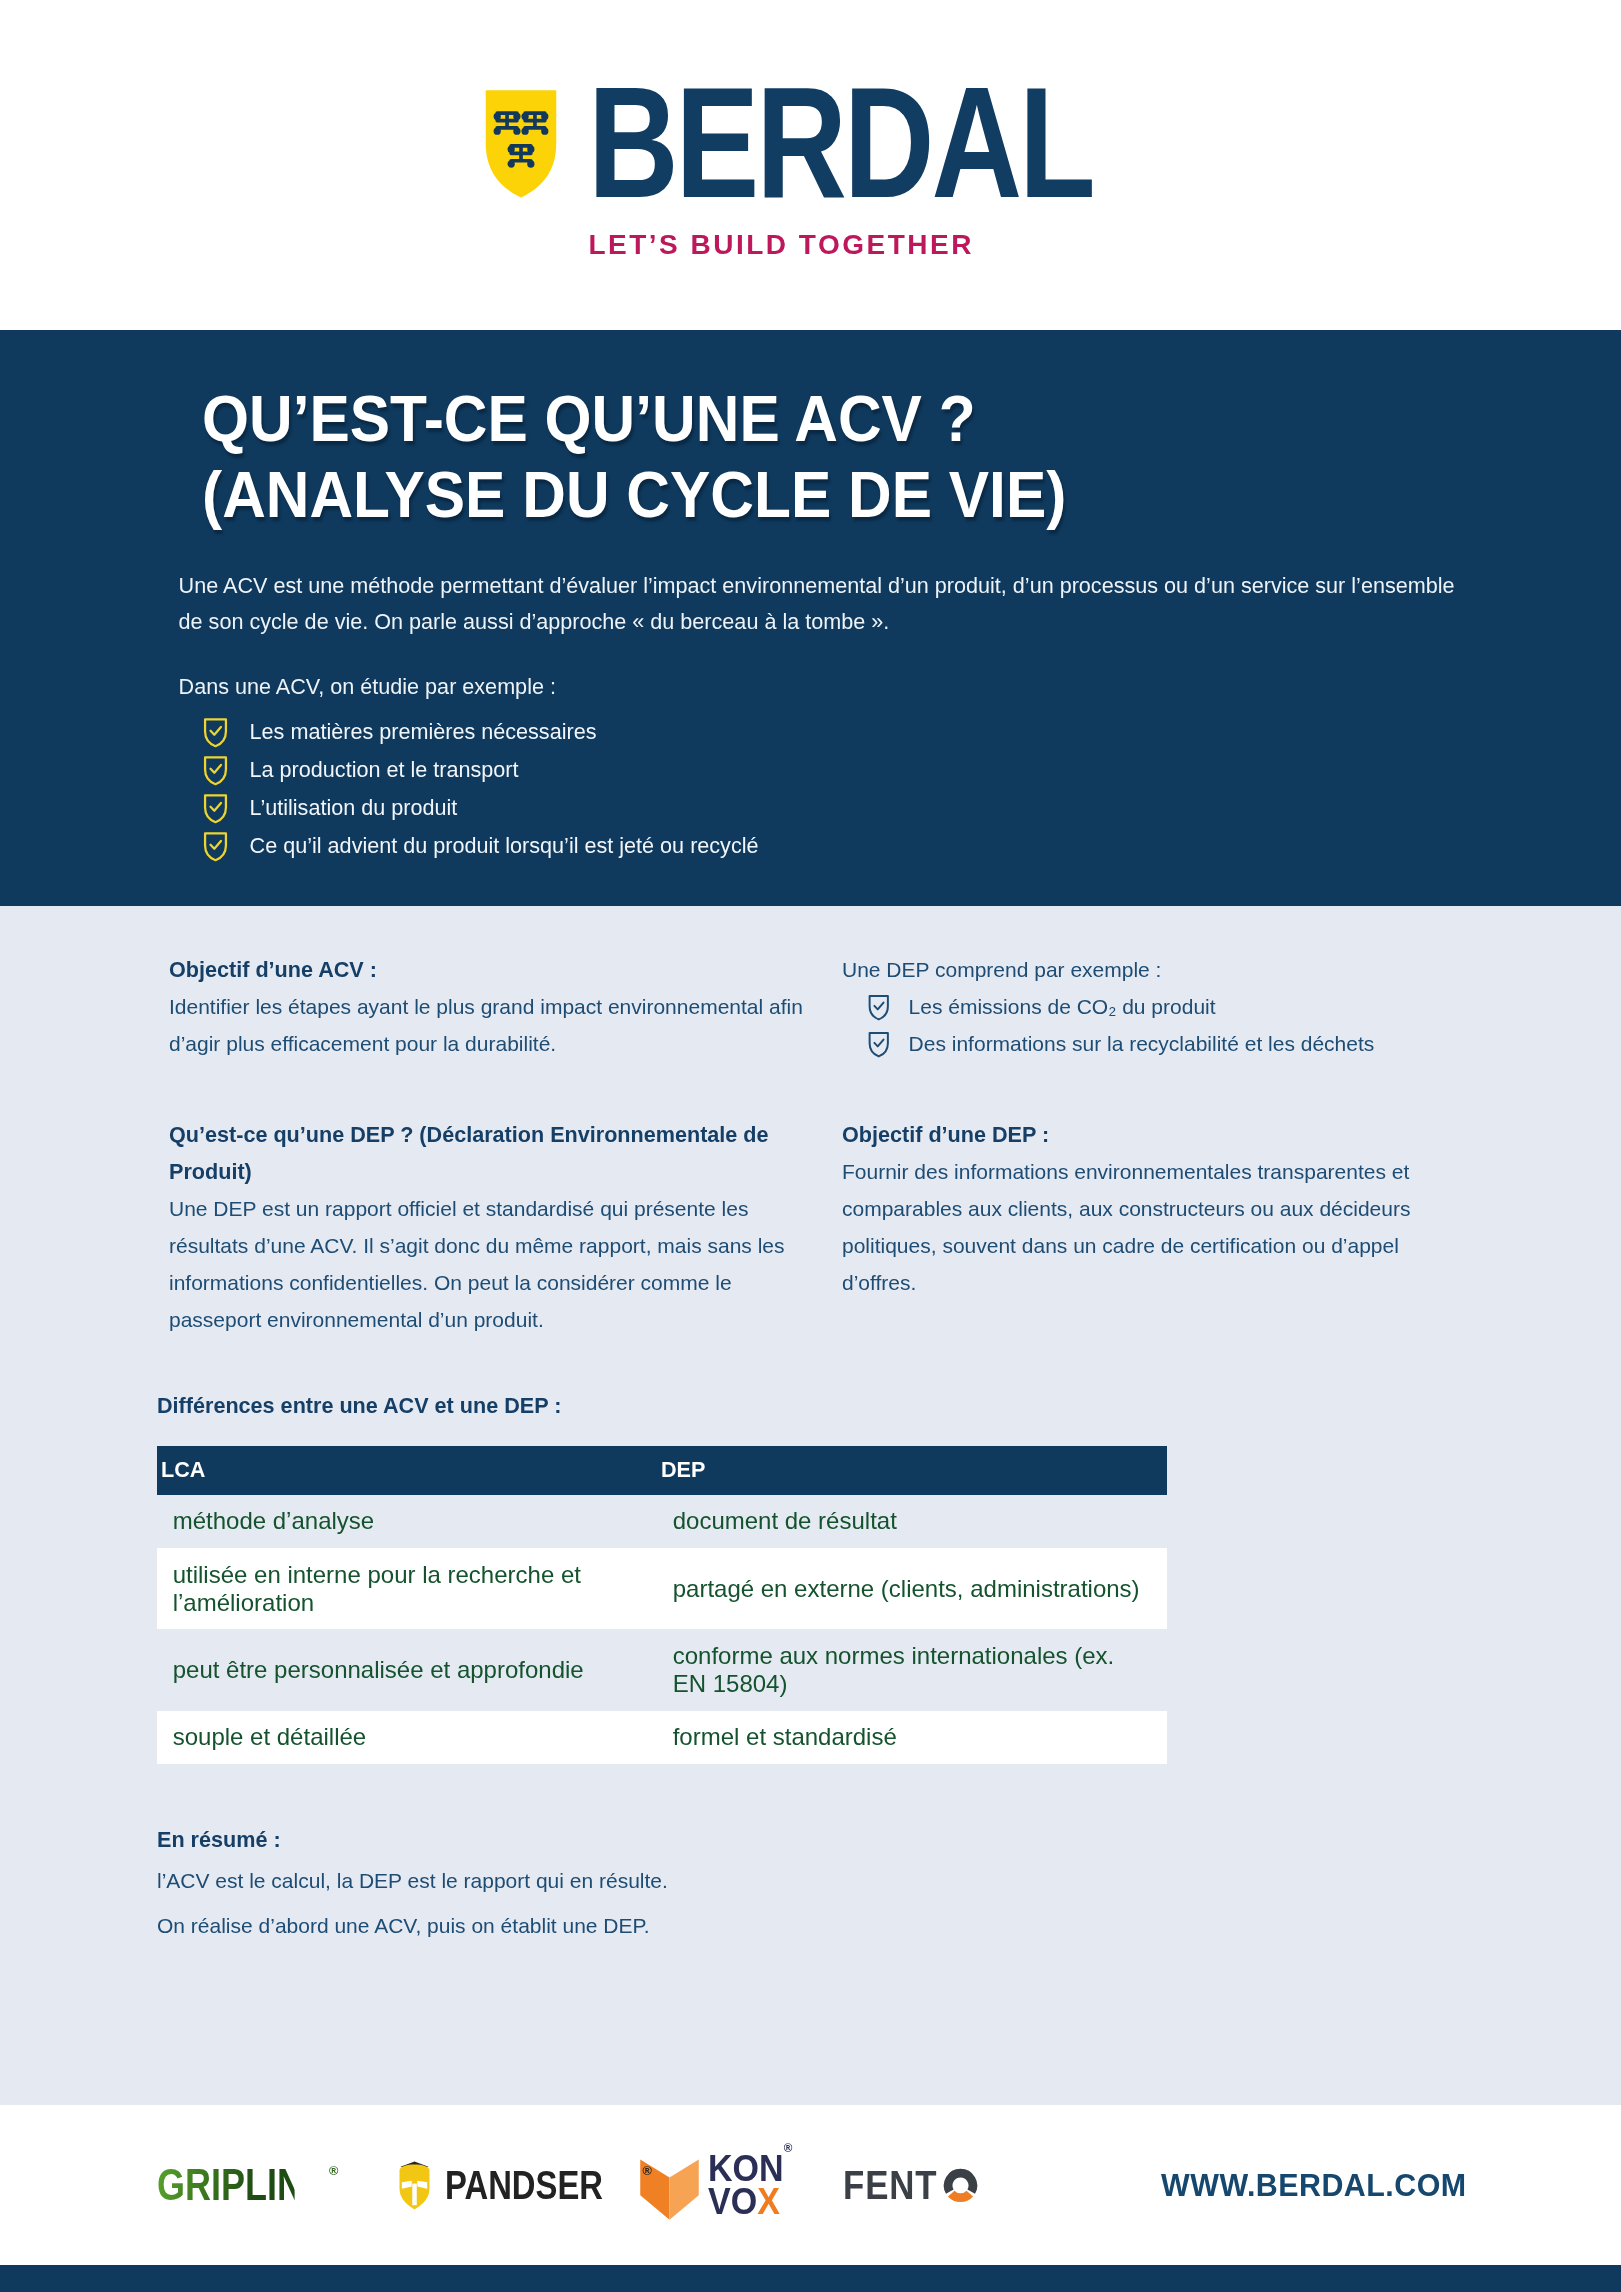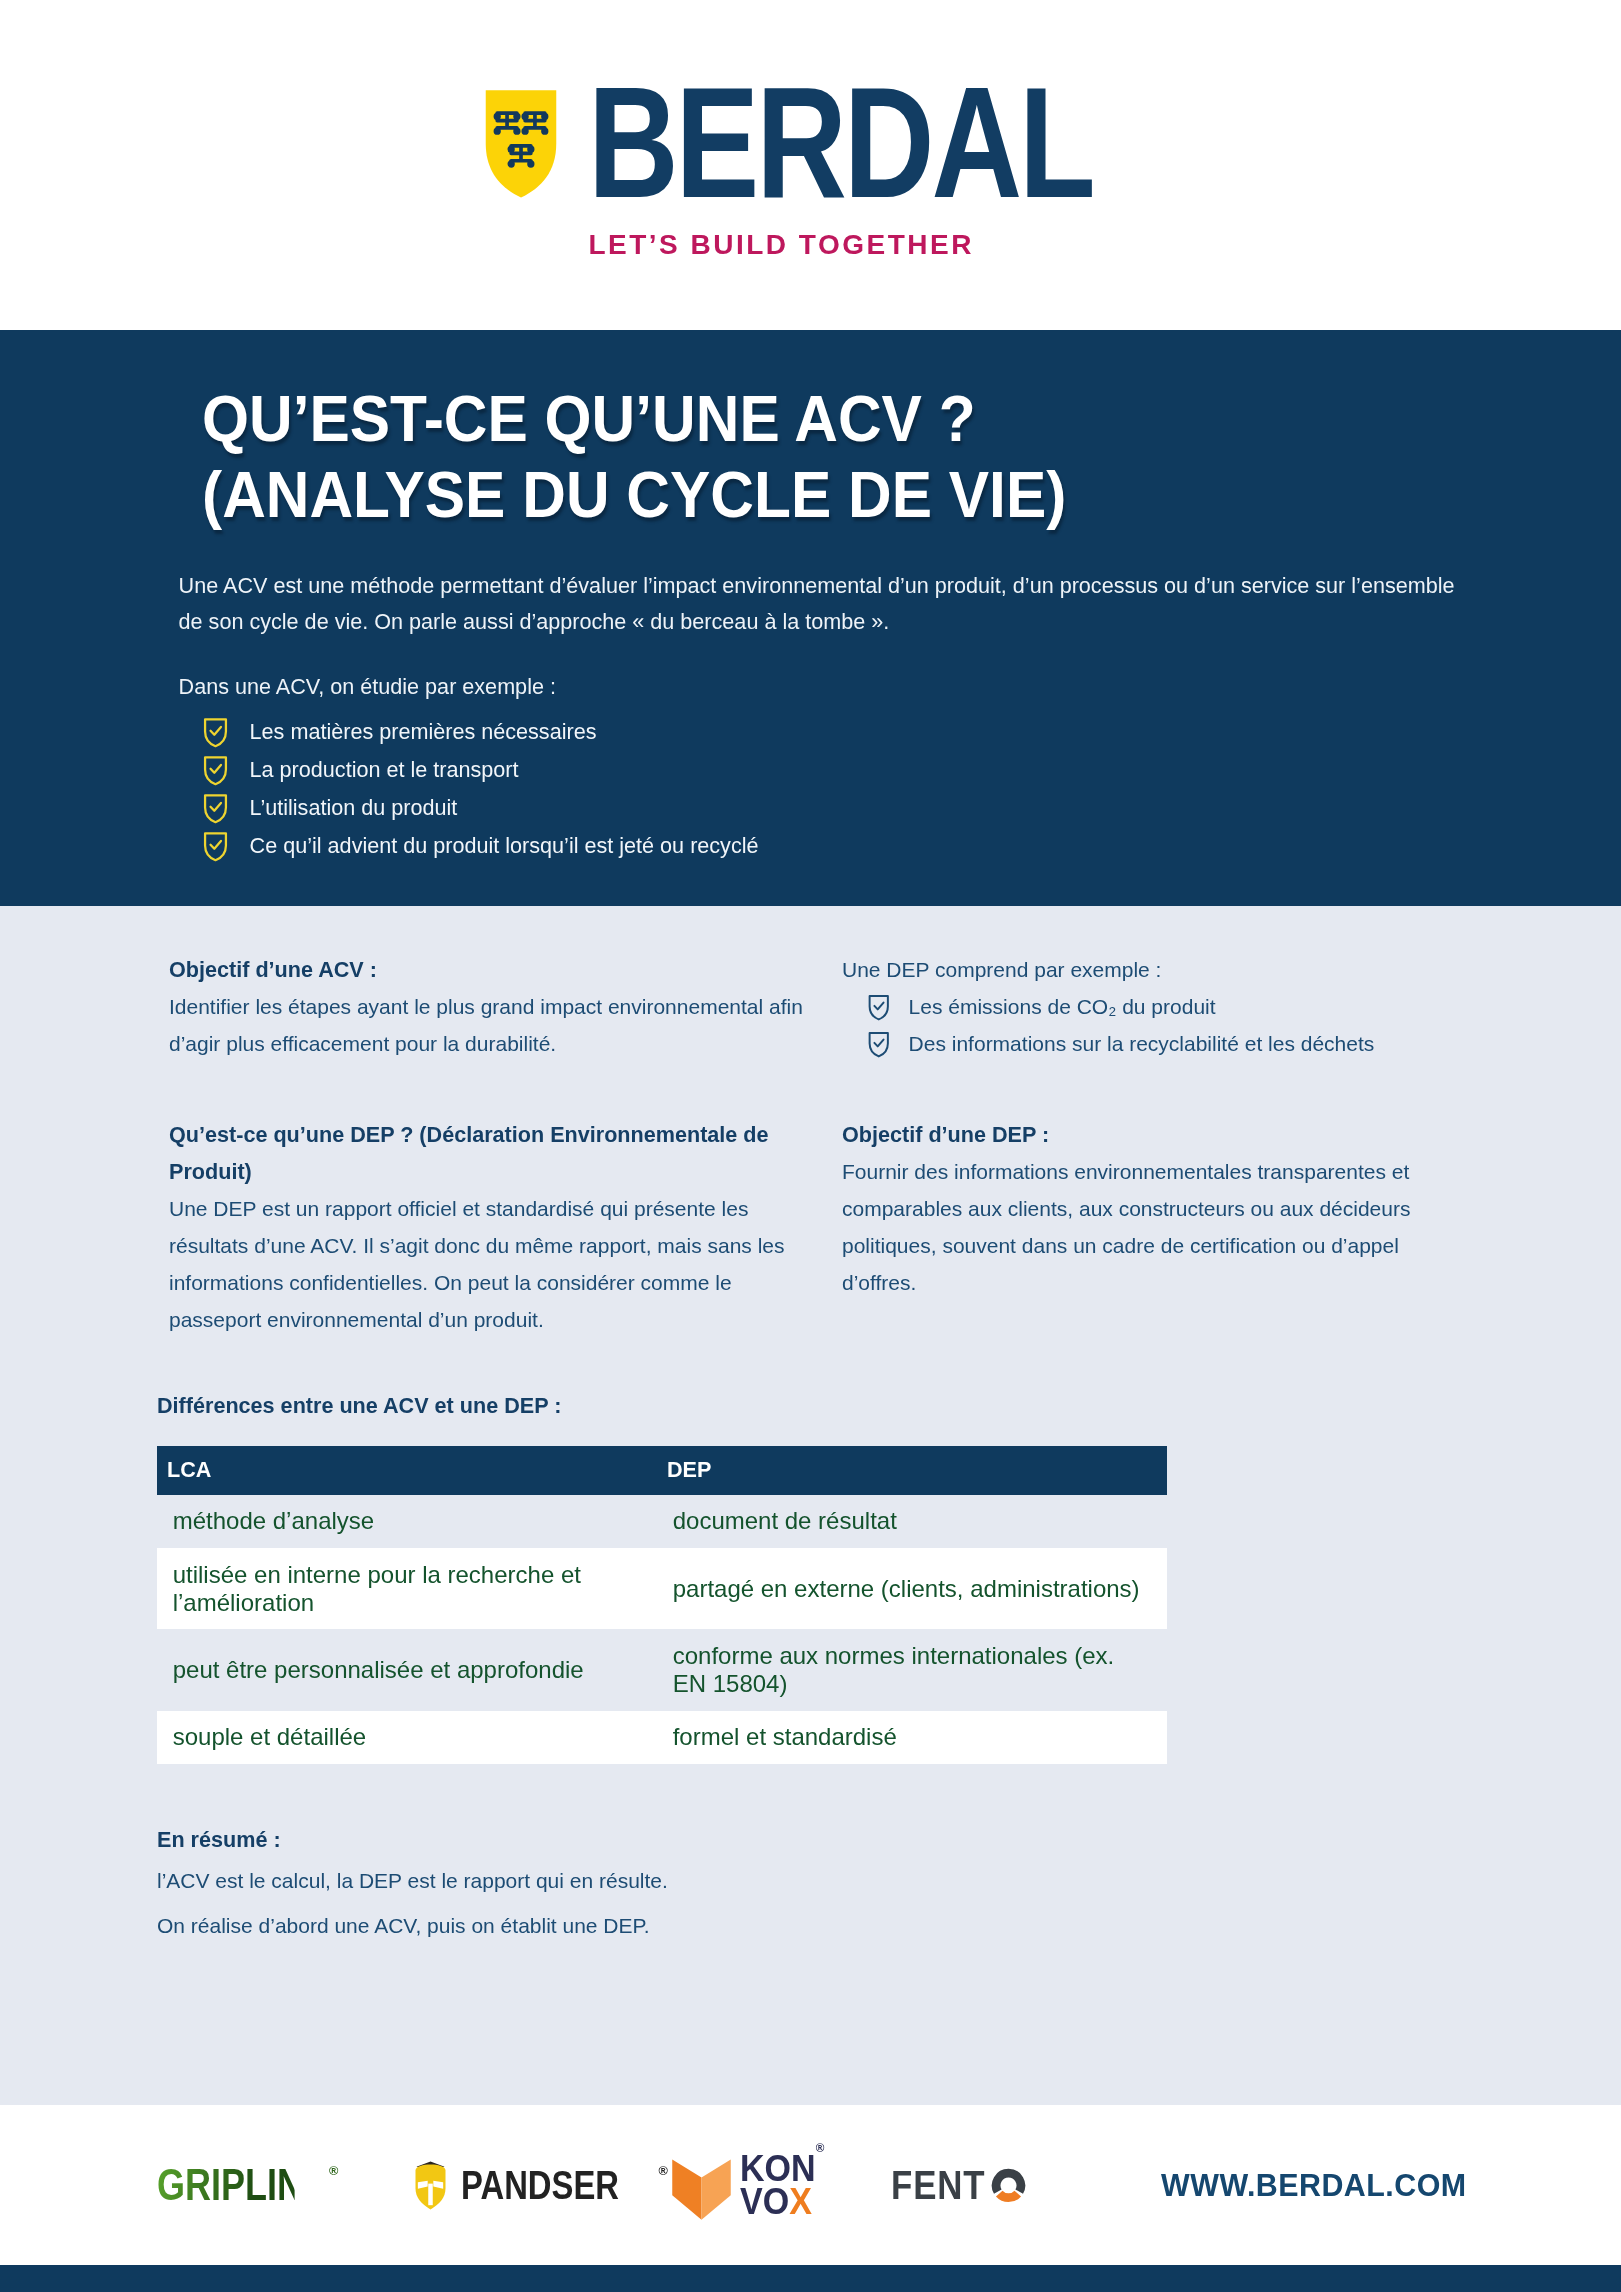"LCA" table.compare th { padding: 0 10px -> 0 4px }
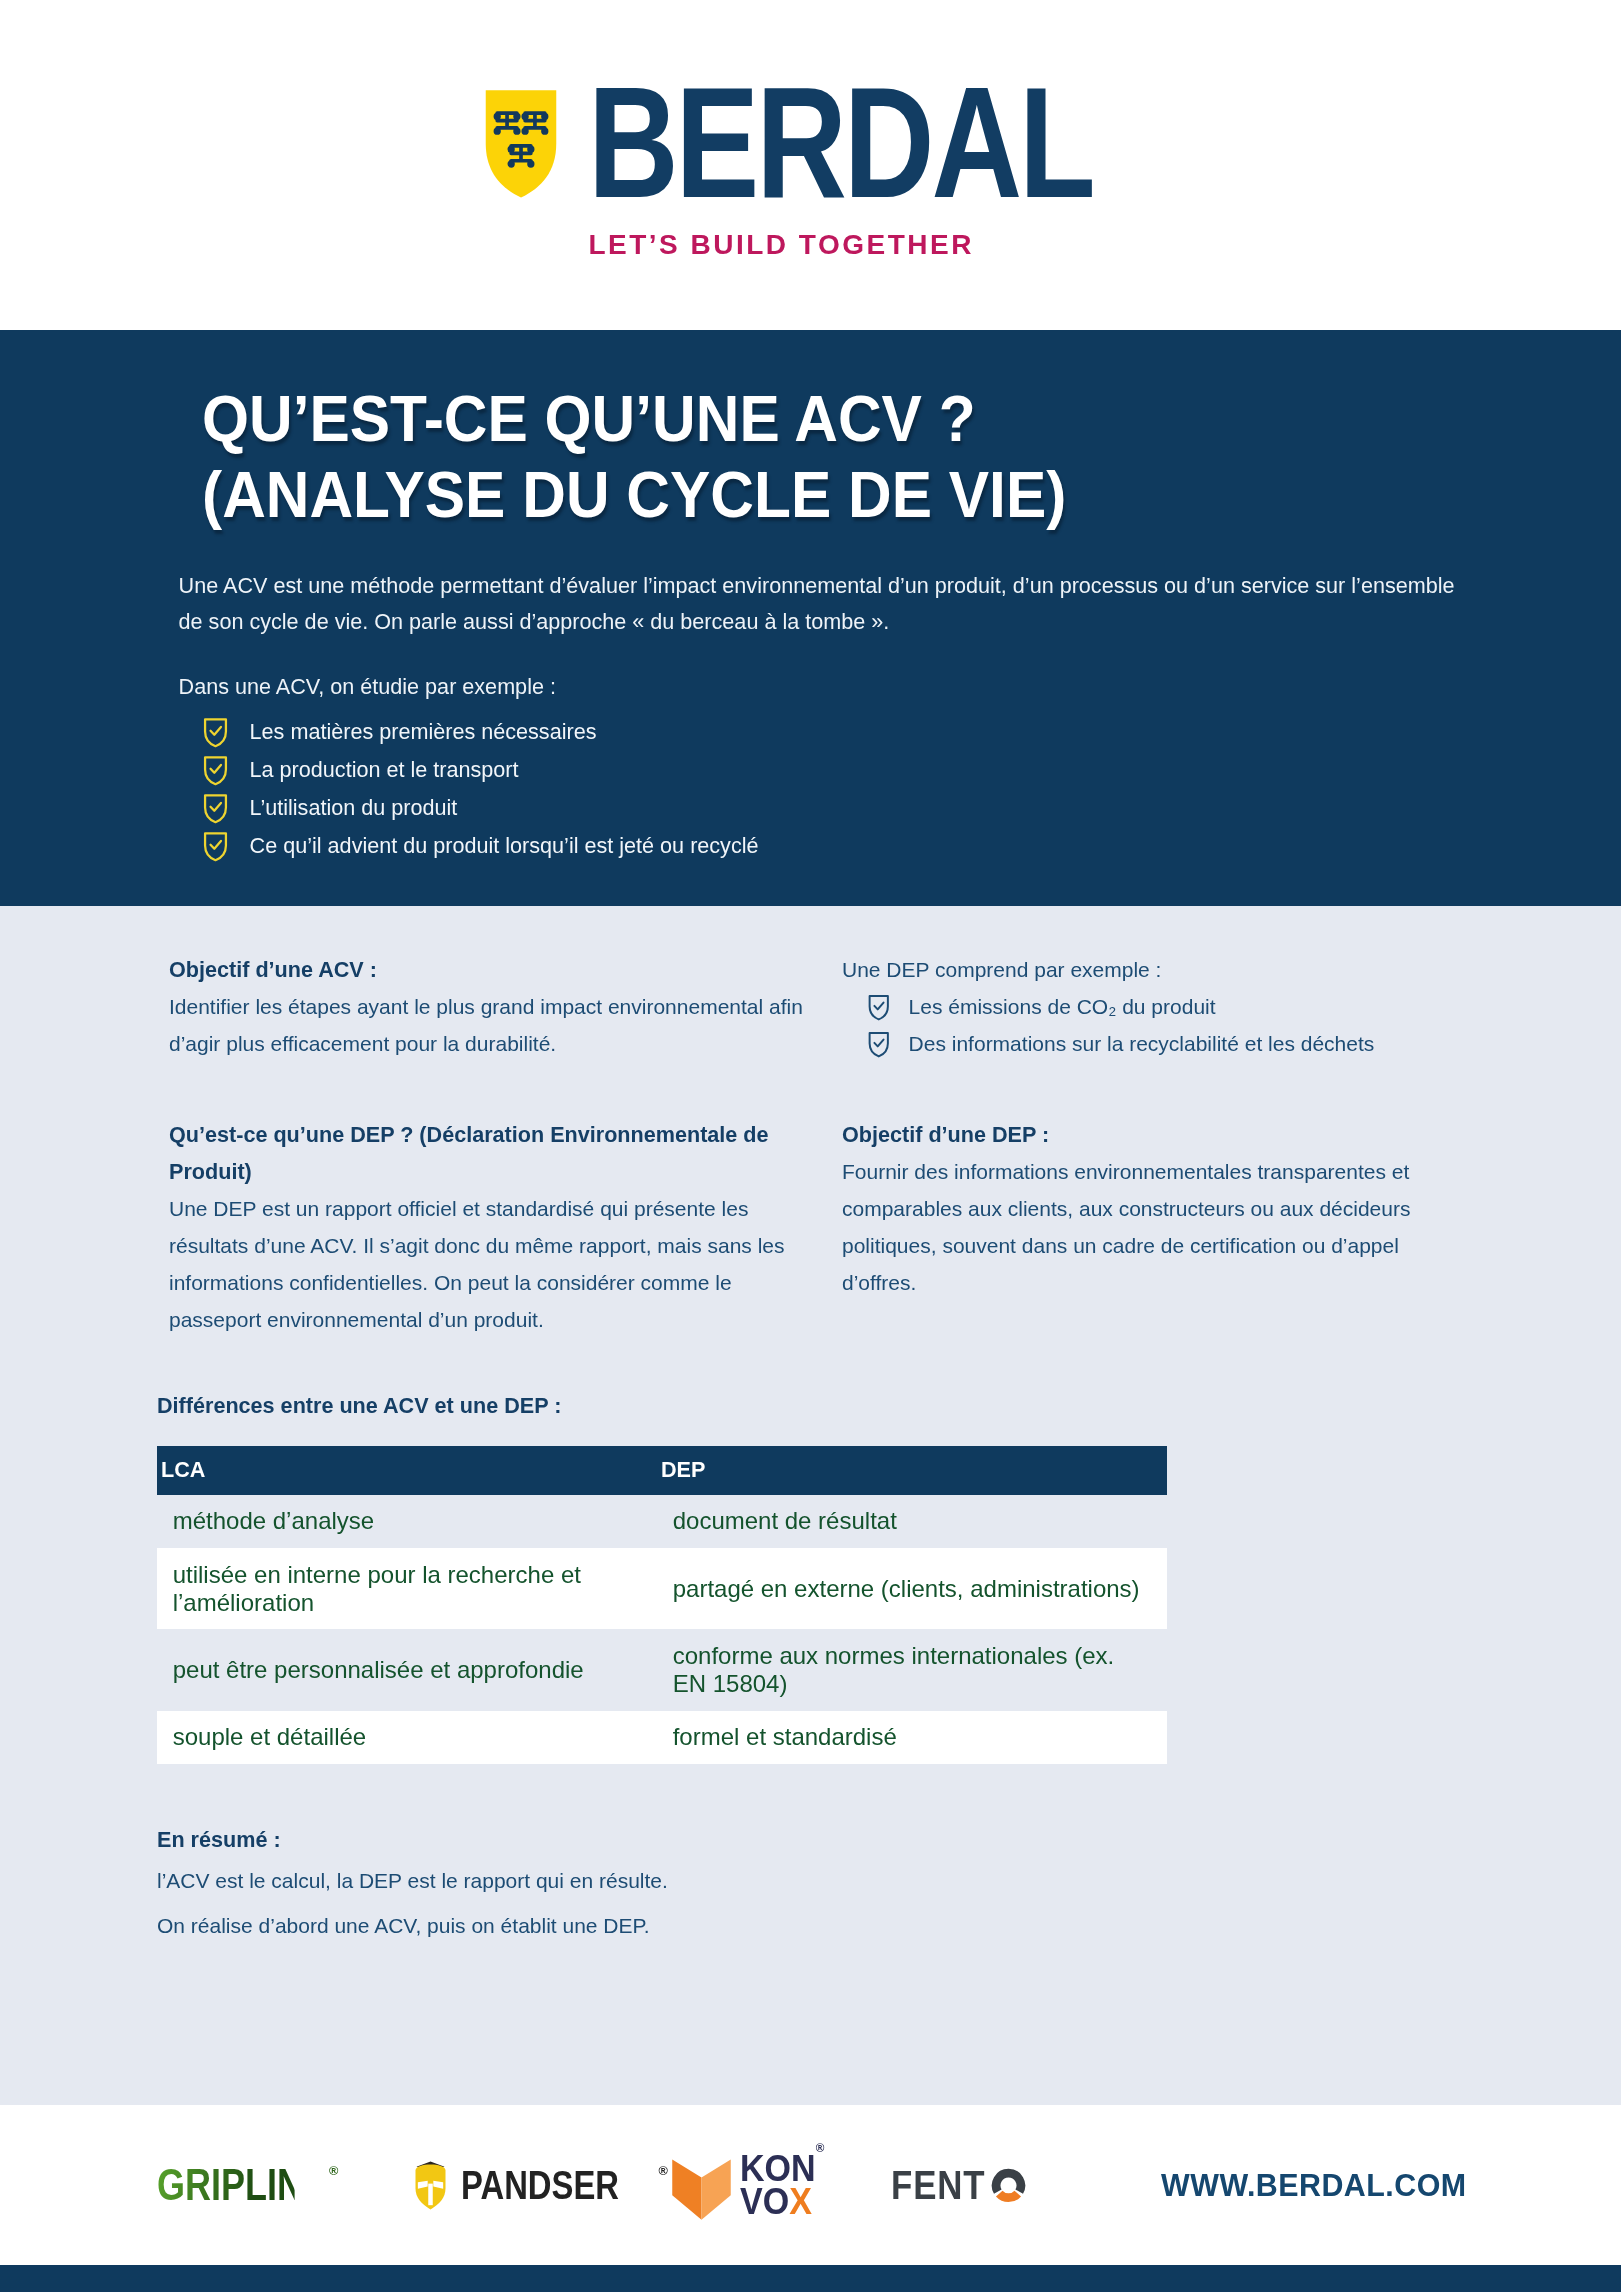"GRIPLINE" .partners { gap: 70px -> 54px }
